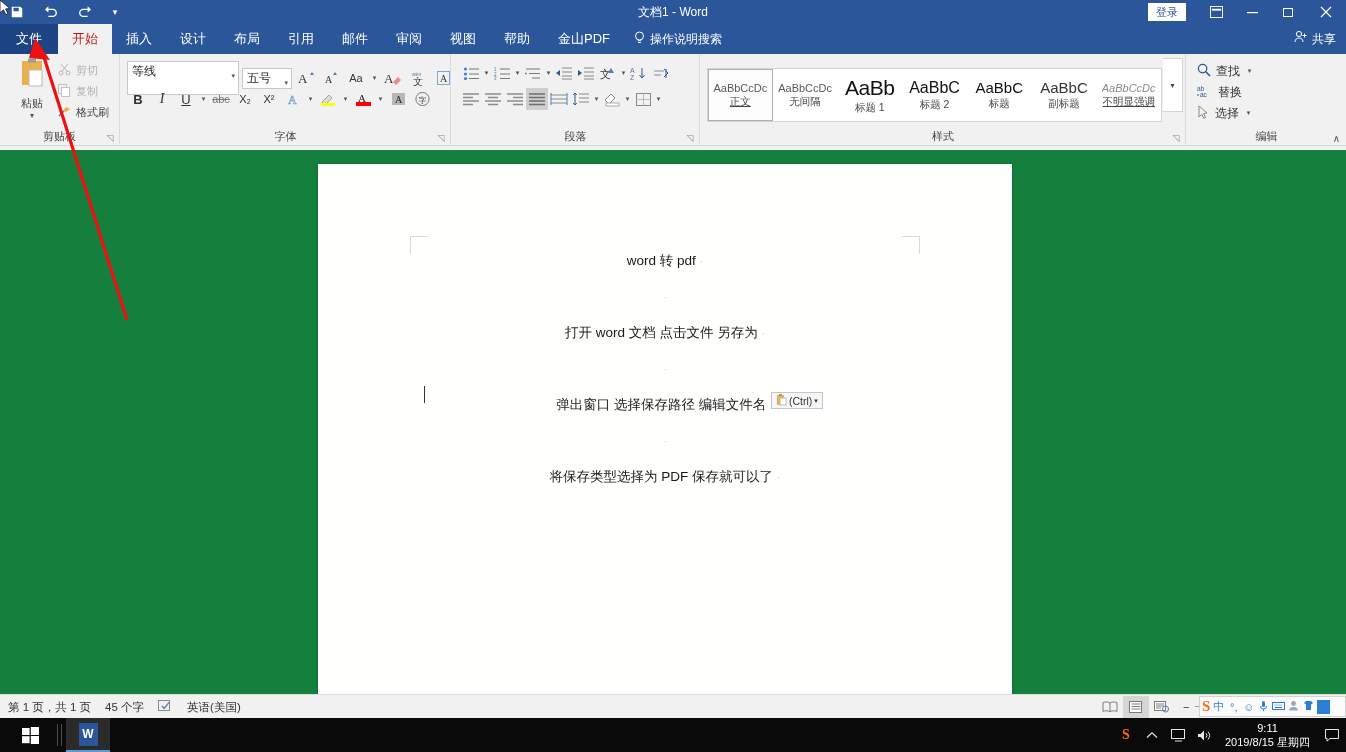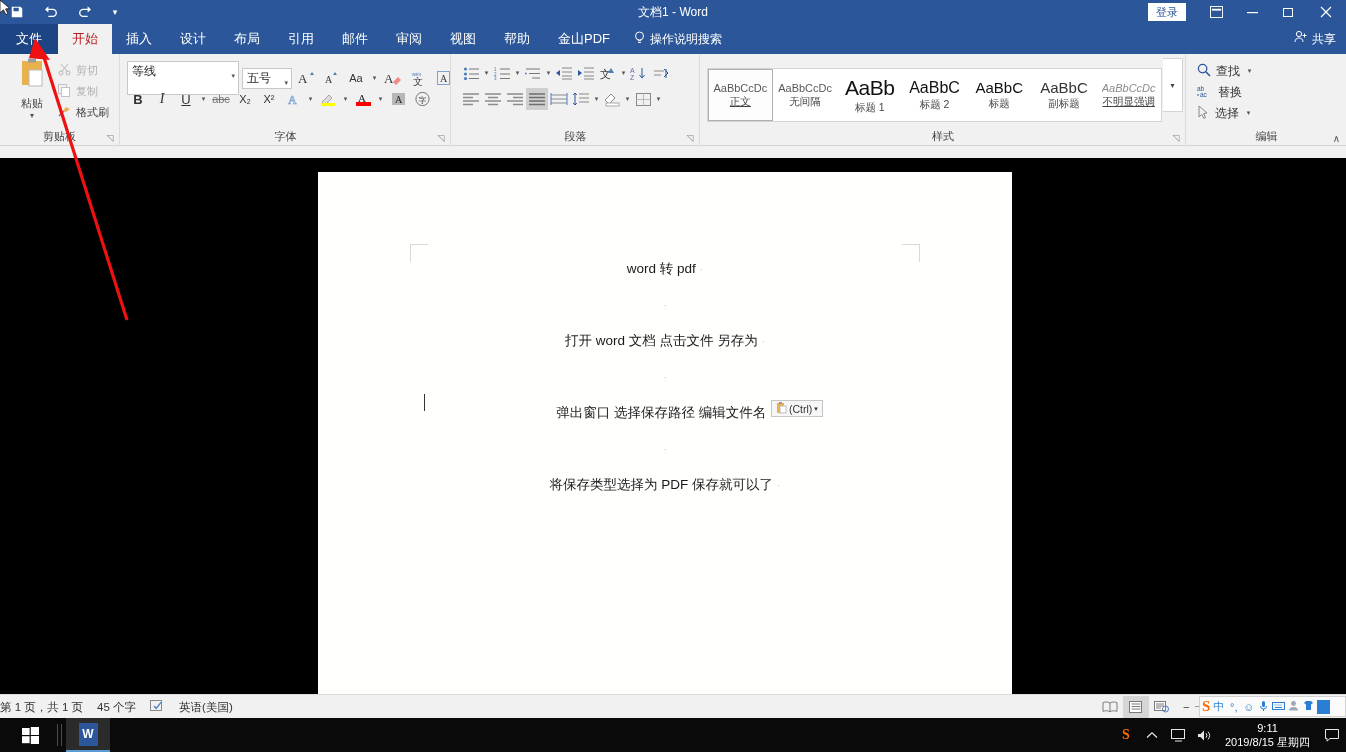"word 转 pdf ·" .doc-area { background: #000000 -> #15803d; top: 158px -> 150px }
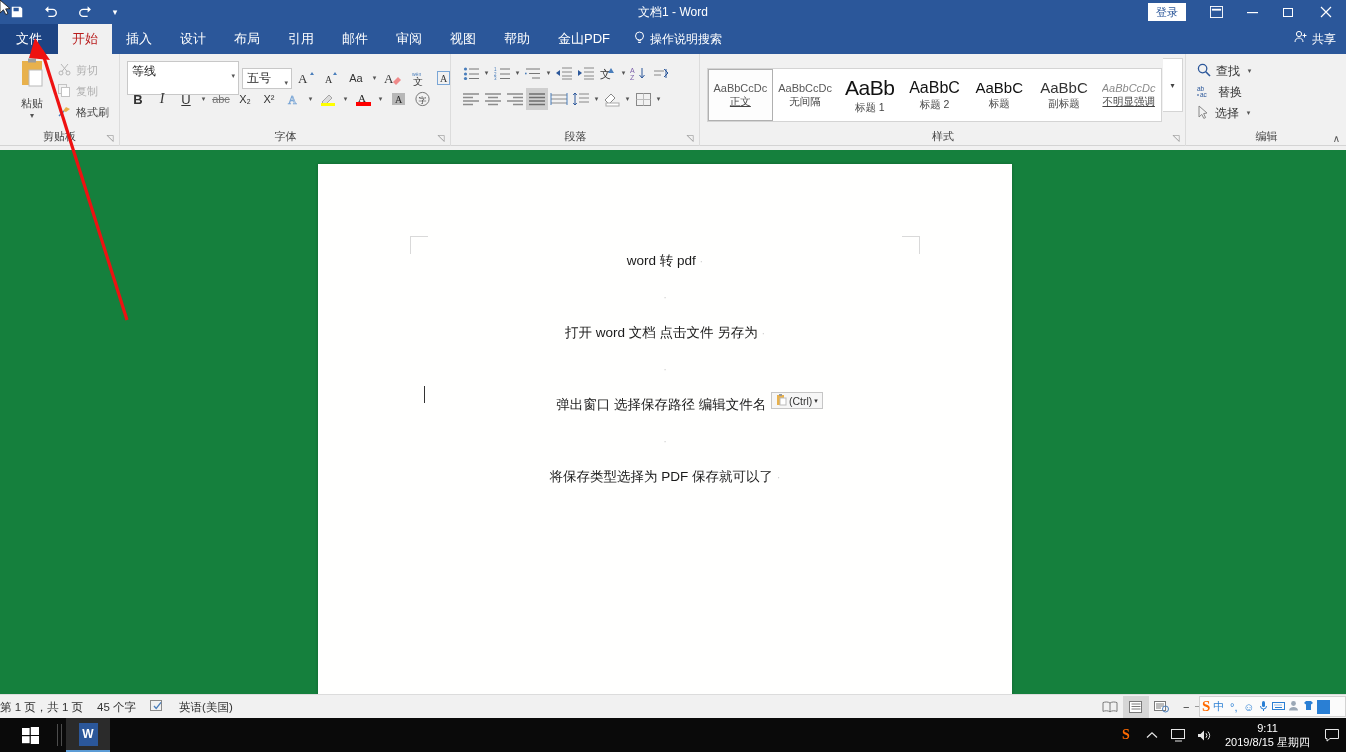"第 1 页，共 1 页" .status-left { left: 0 -> 8px }
